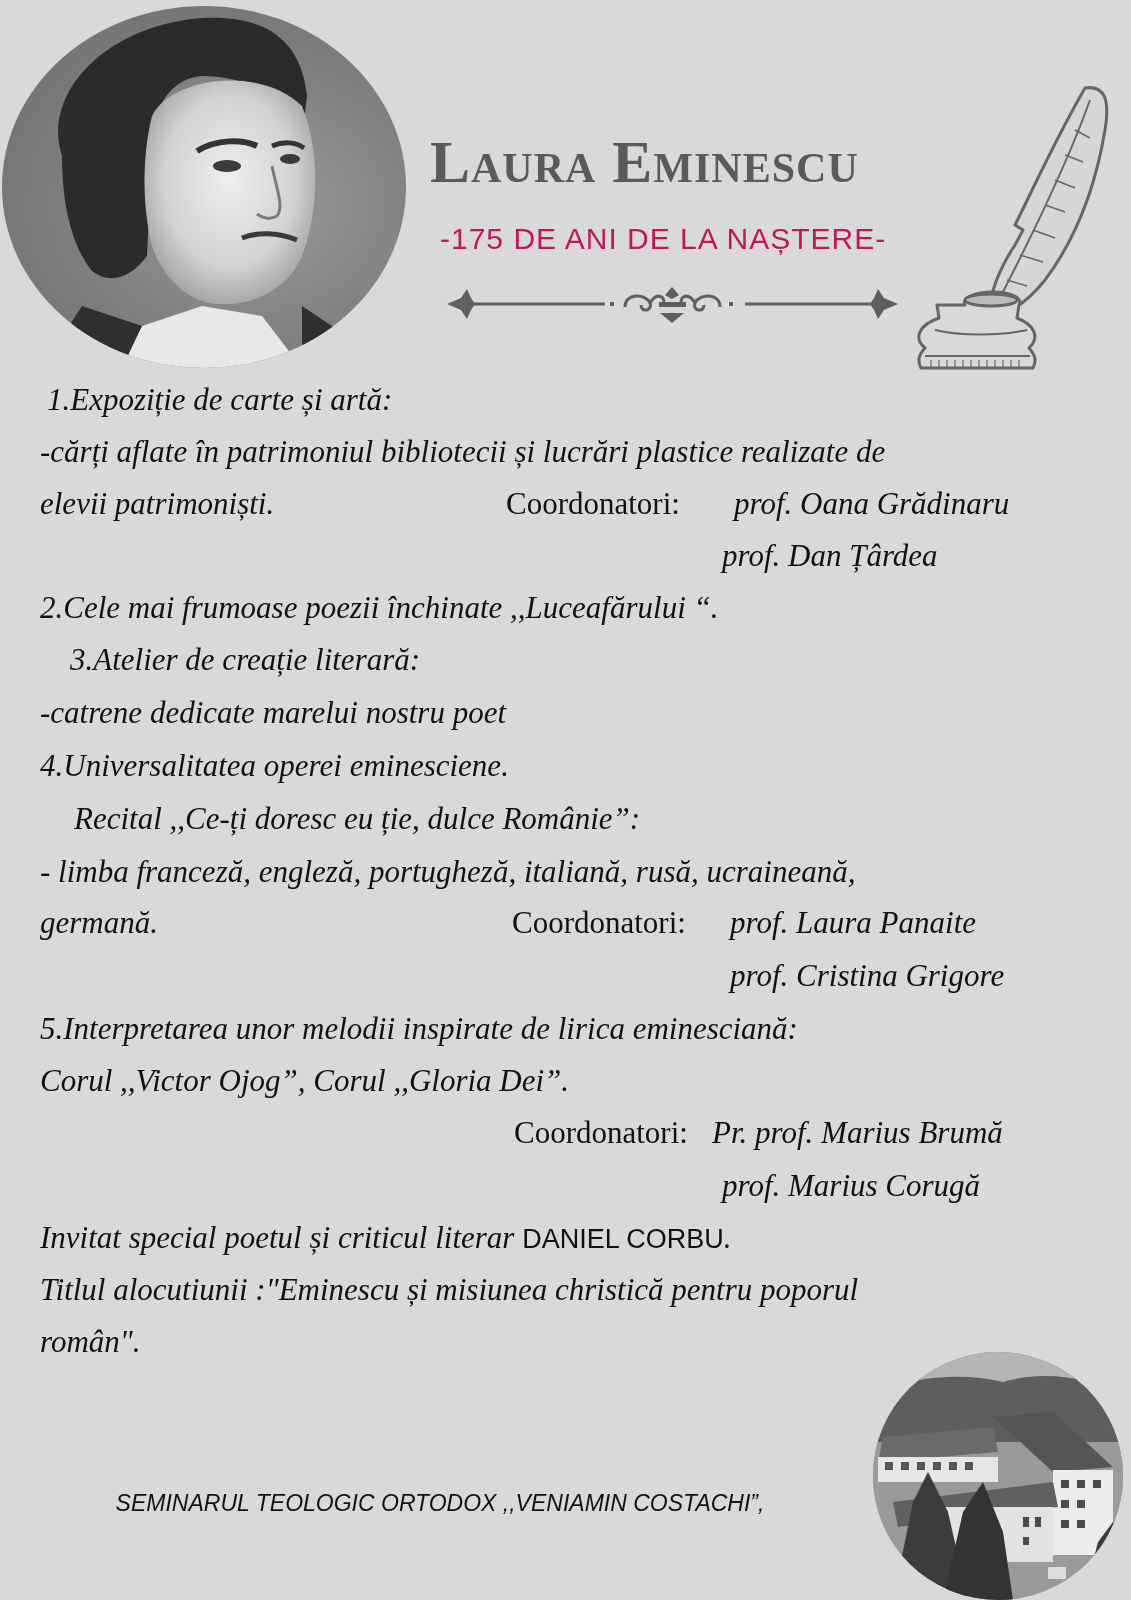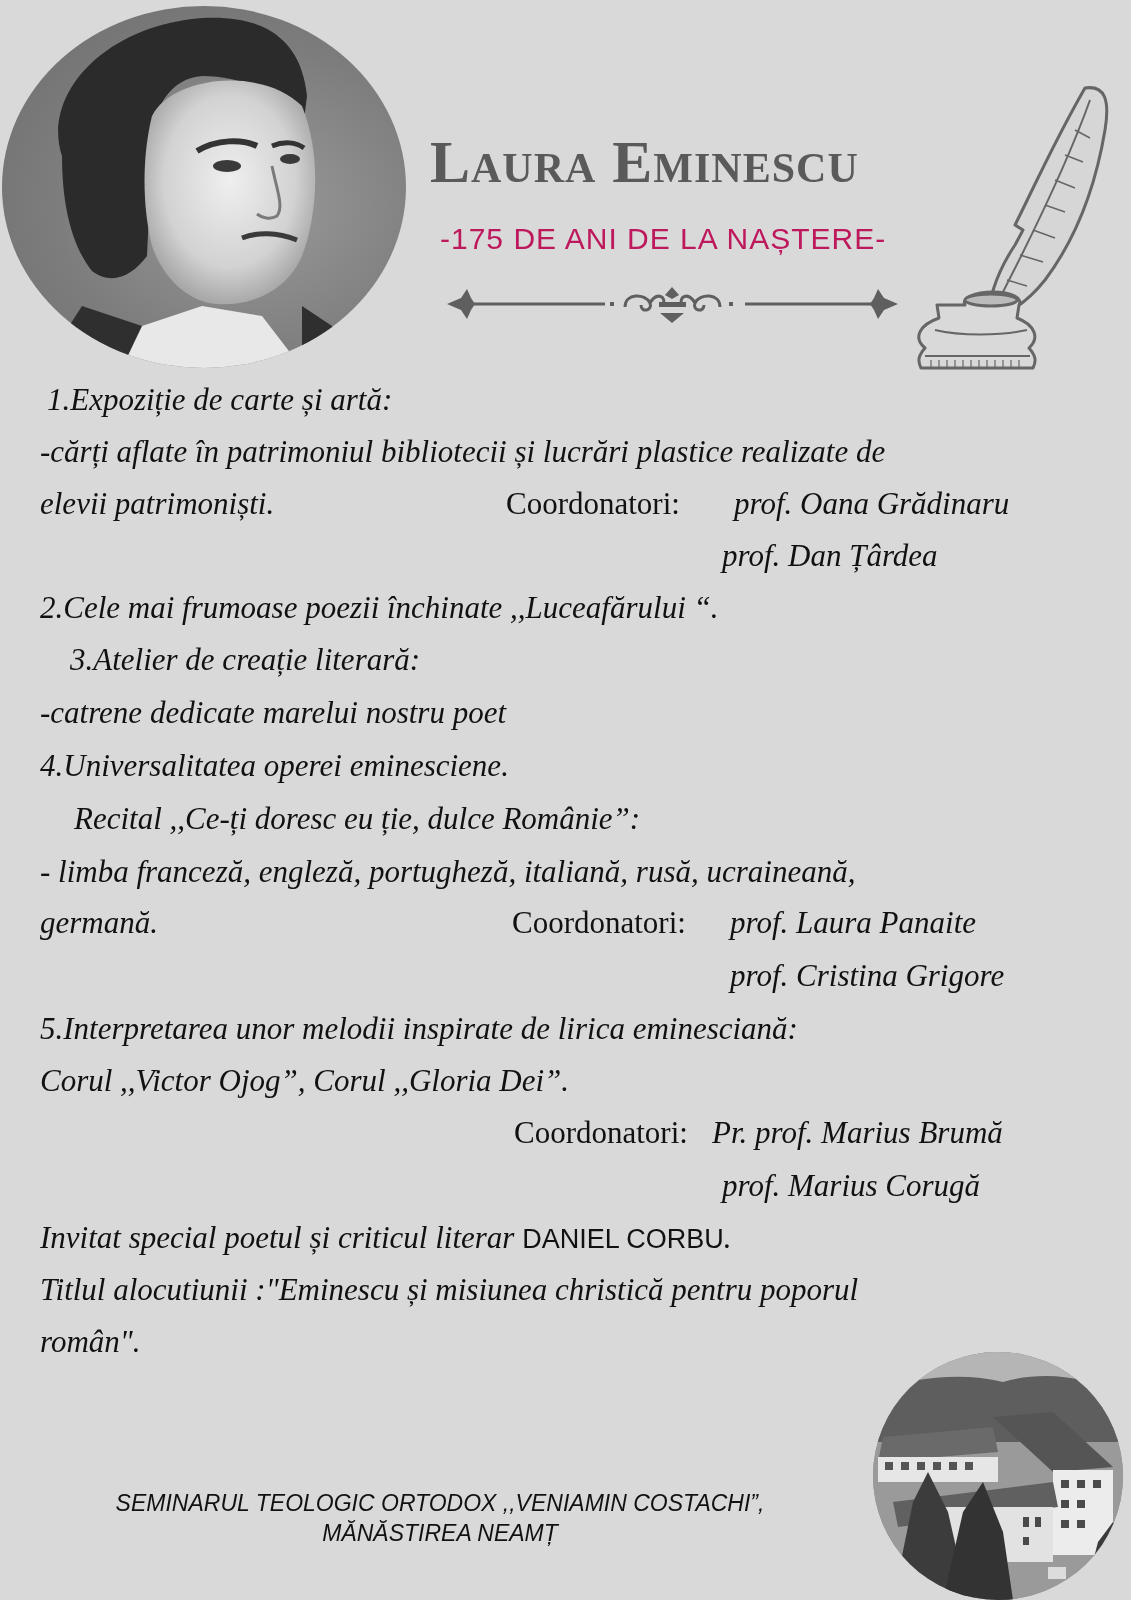"MĂNĂSTIREA NEAMȚ" div { html: <div>MĂNĂSTIREA NEAMȚ</div> -> none }
